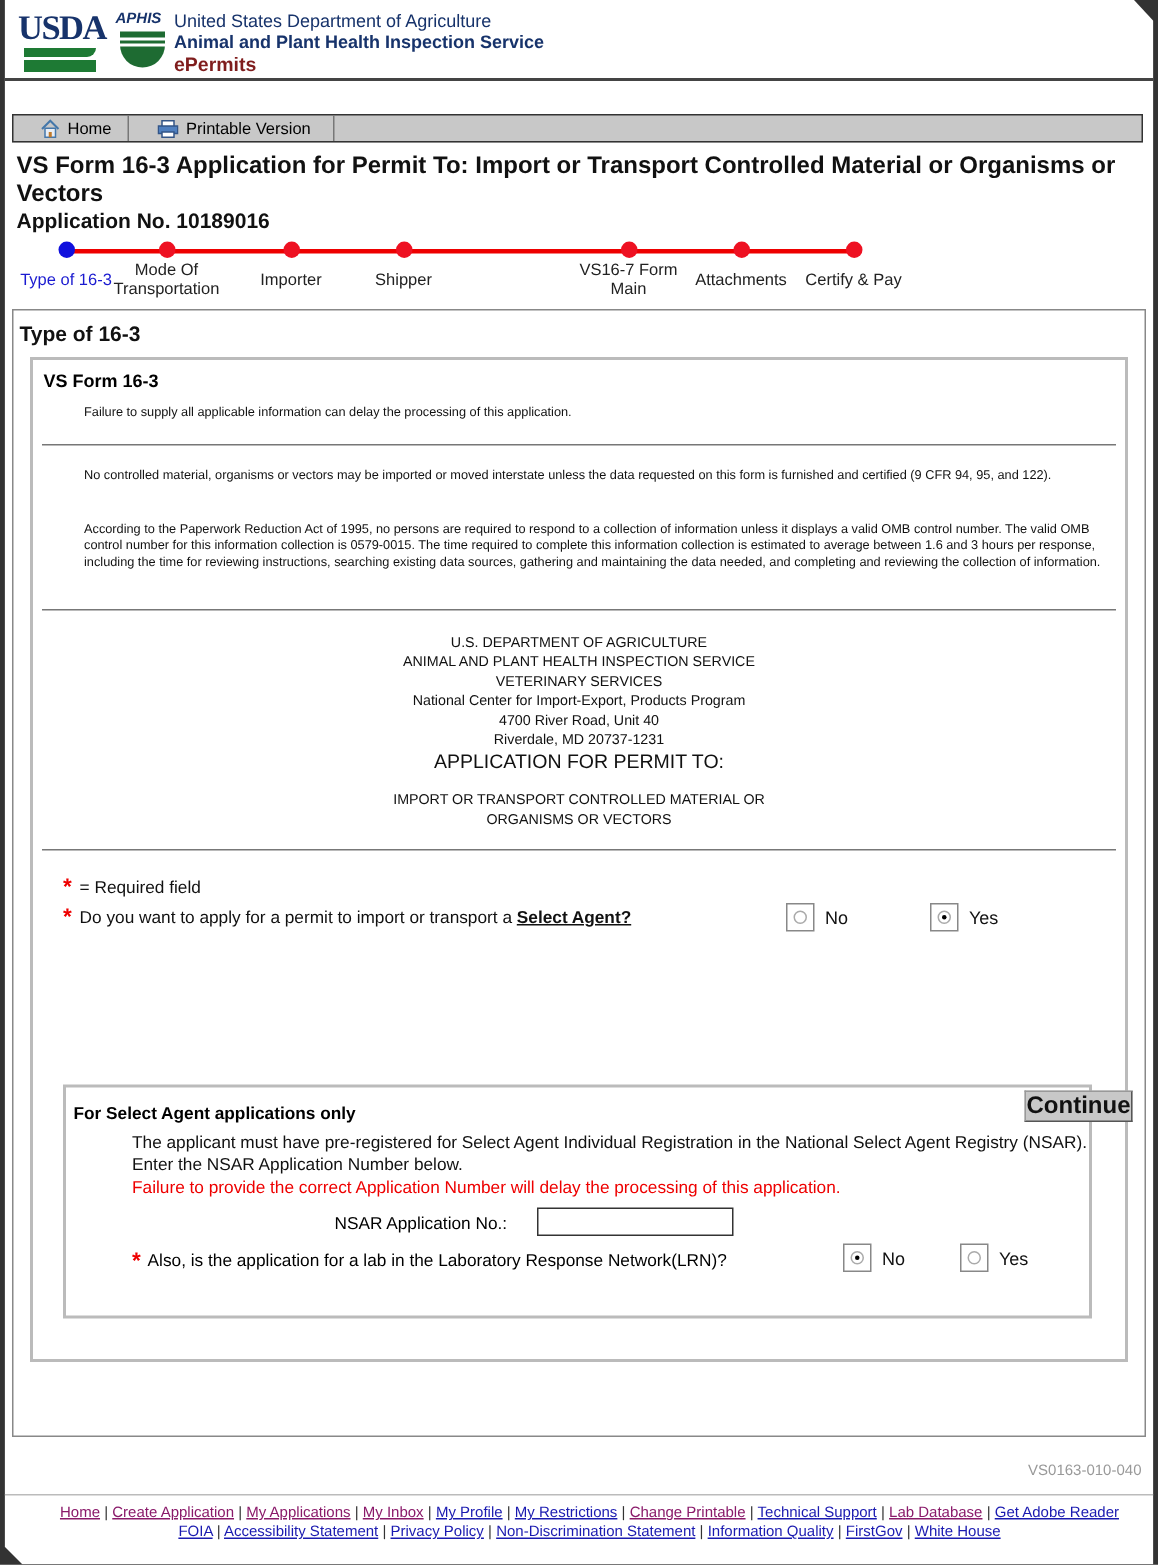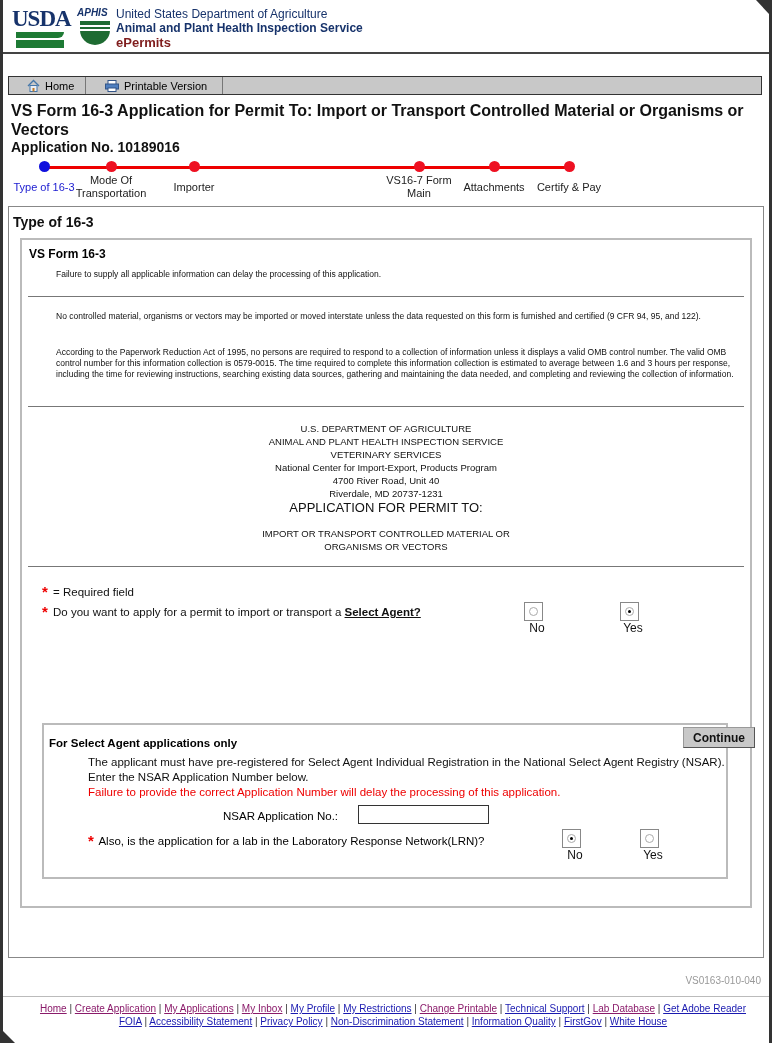"Shipper" div.step { html: none -> <div> <div></div> <div>Shipper</div> </div> }
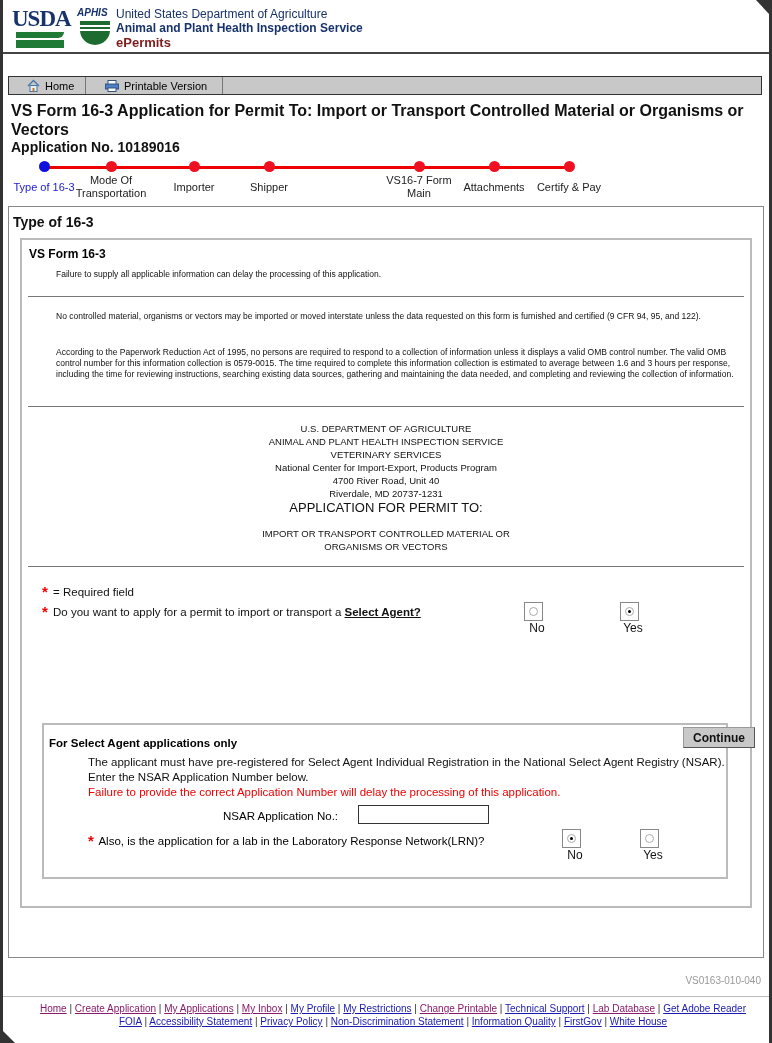"No" .radio { flex-direction: column -> none }
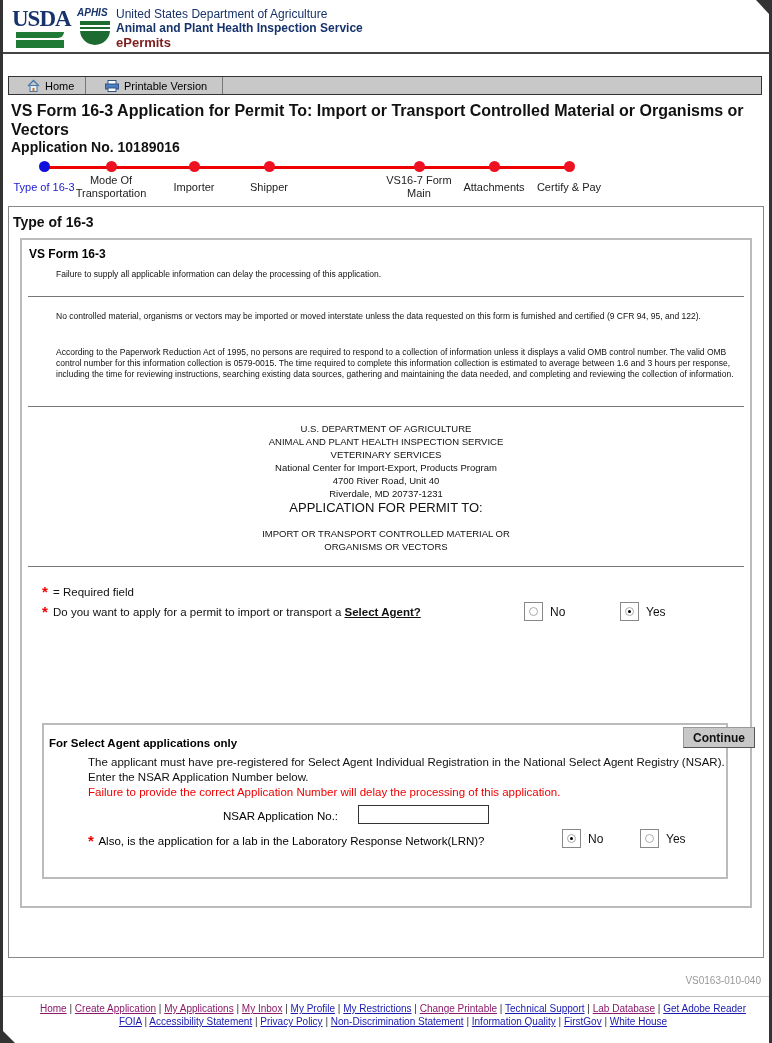"Continue" .continue-btn { font-size: 12px -> 16px }
